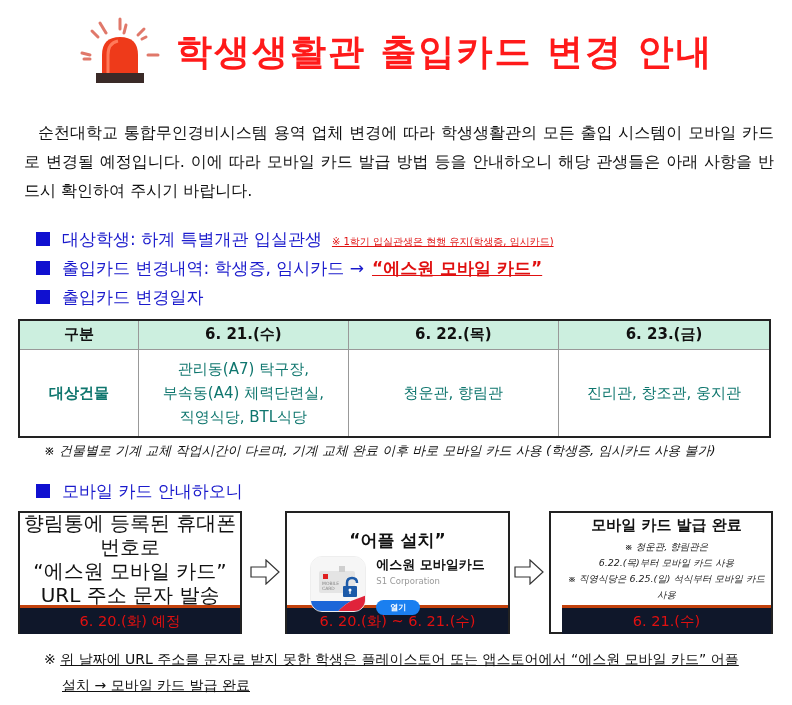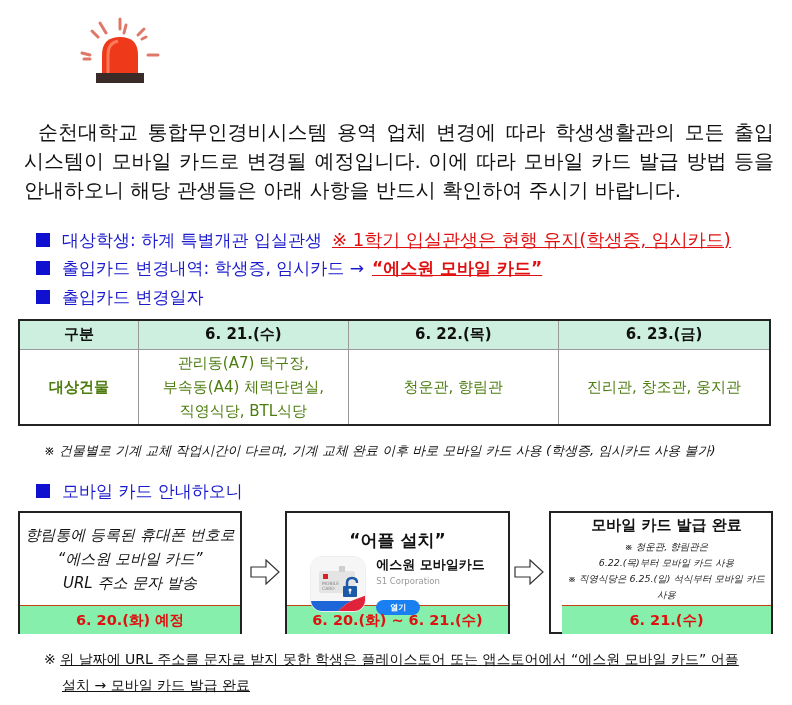"학생생활관 출입카드 변경 안내" div.title-text { html: none -> <div>학생생활관 출입카드 변경 안내</div> }
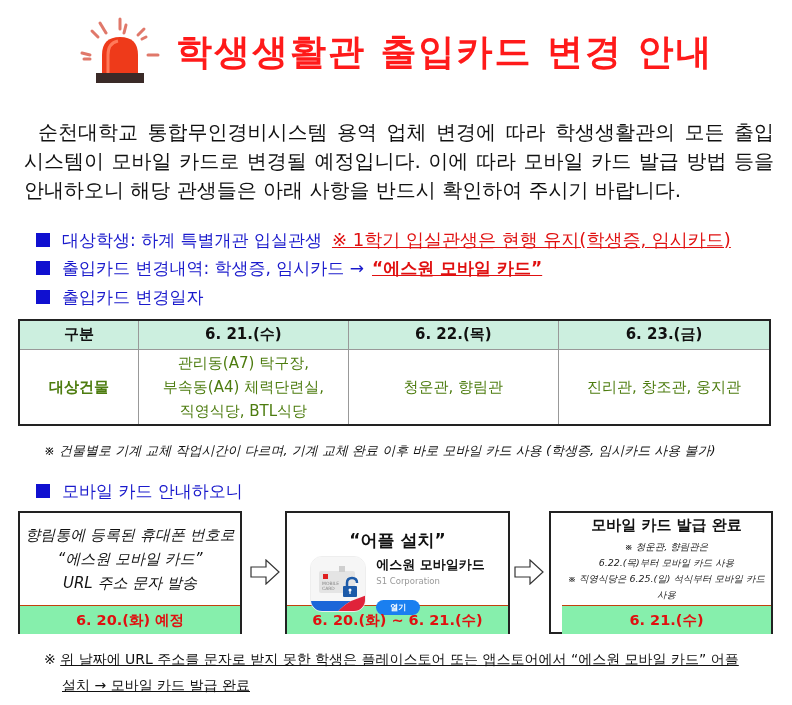"순천대학교 통합무인경비시스템 용역 업체 변경에" .intro { font-size: 20px -> 16px }
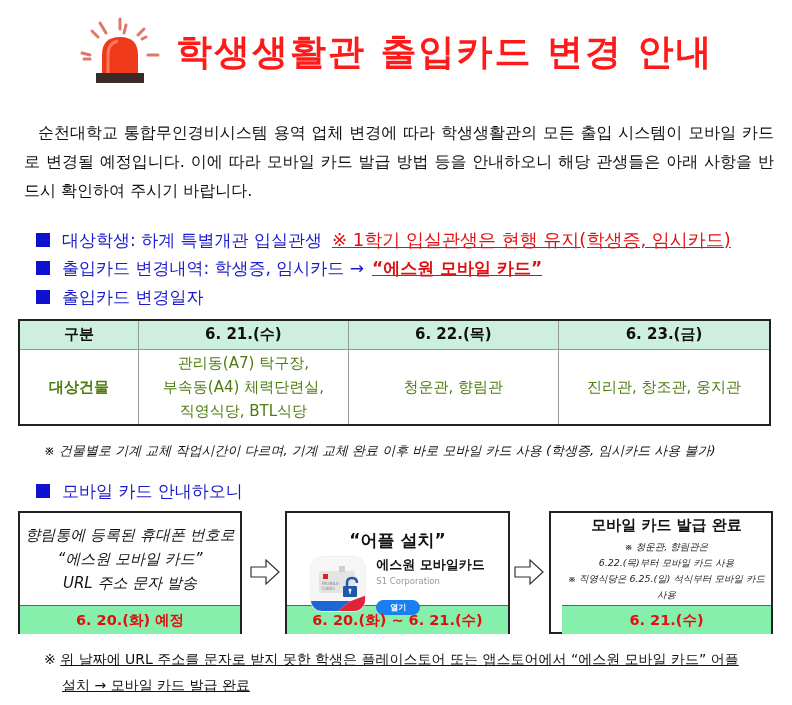"※ 1학기 입실관생은 현행 유지(학생증," .bullet .note-red { font-size: 18px -> 10px }
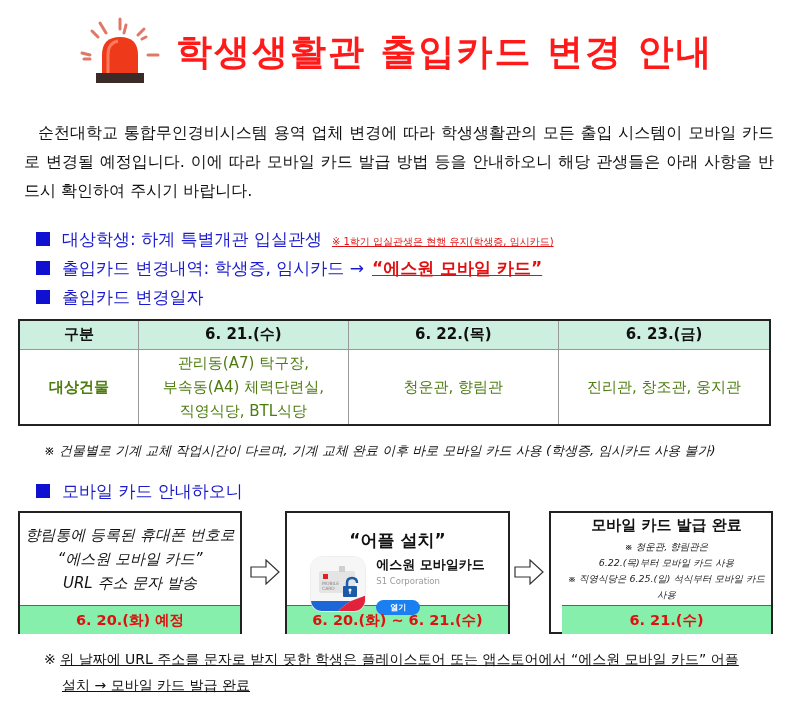"관리동(A7) 탁구장," table.sched td { color: #4d7c0f -> #0f766e; height: 76px -> 88px }
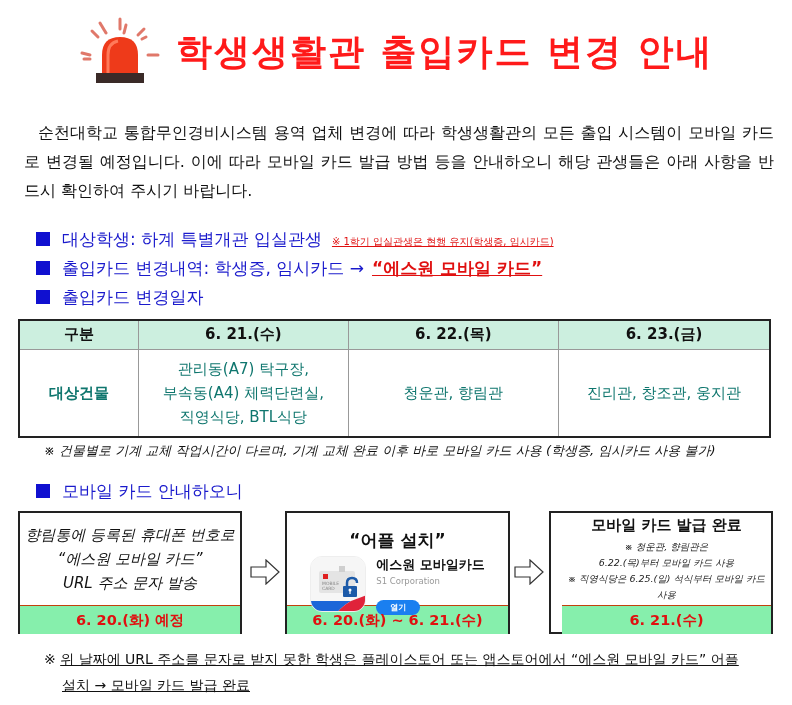"향림통에 등록된 휴대폰 번호로" .step1 .body { font-size: 15px -> 20px; font-style: italic -> none }
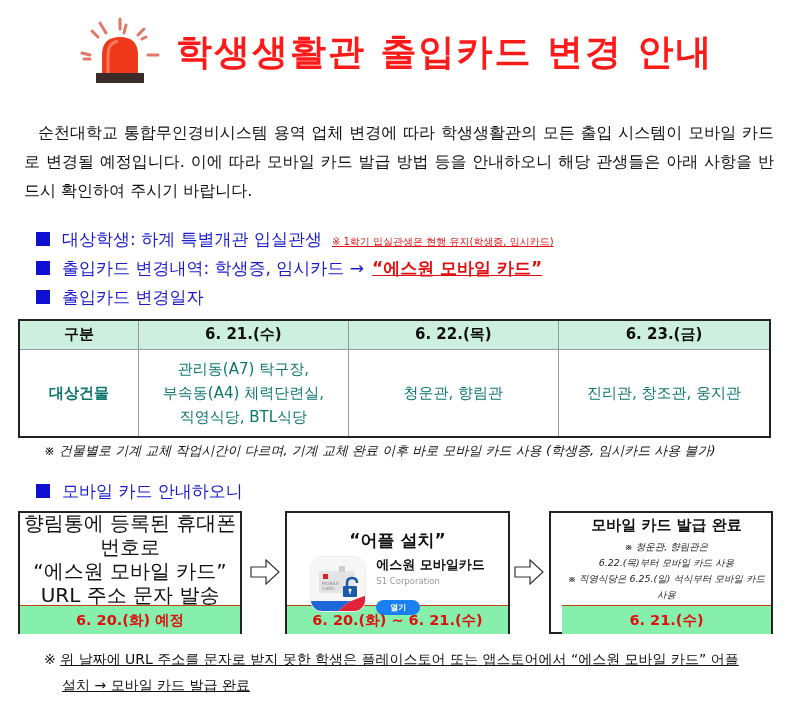"6. 20.(화) 예정" .step .foot { background: #86efac -> #0f172a; border-top: 1px solid #c2410c -> 3px solid #c2410c; font-weight: bold -> normal }
